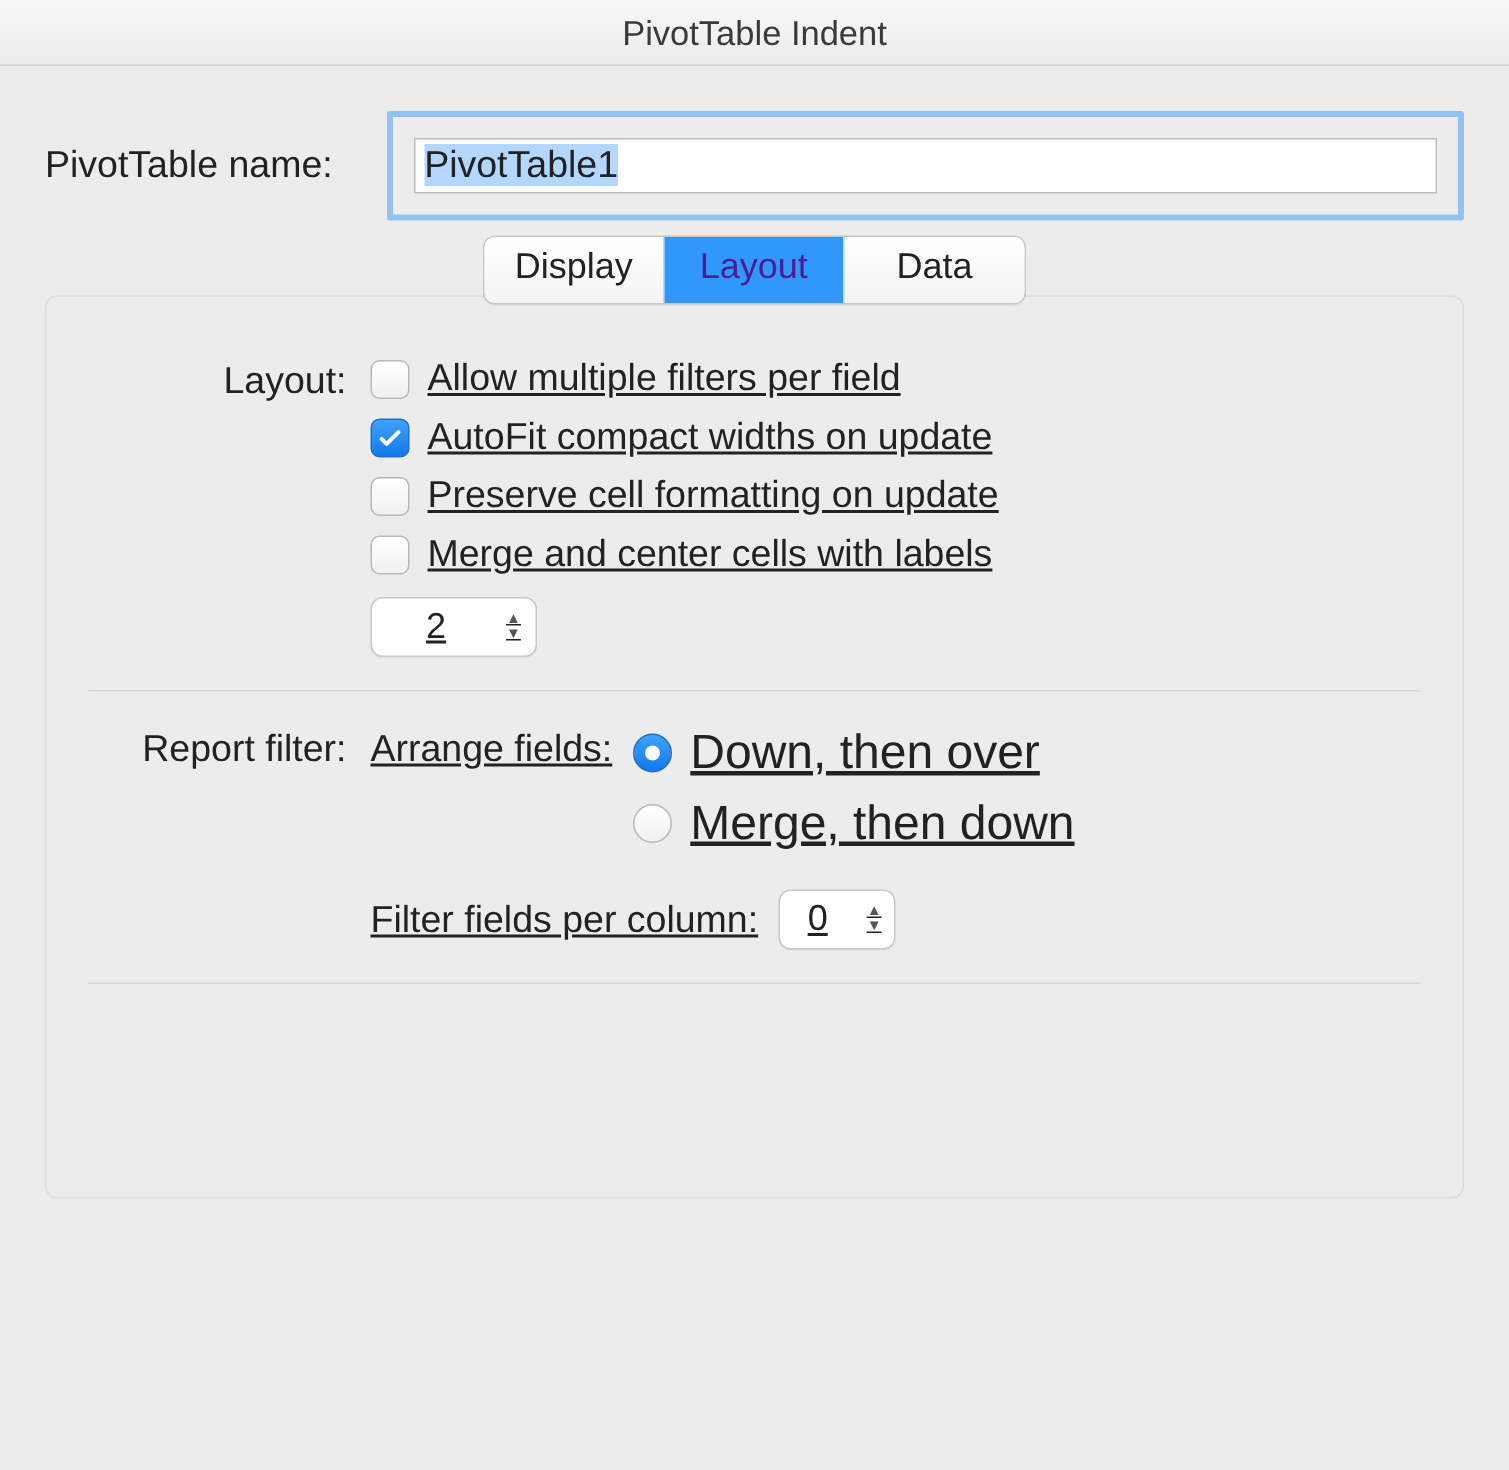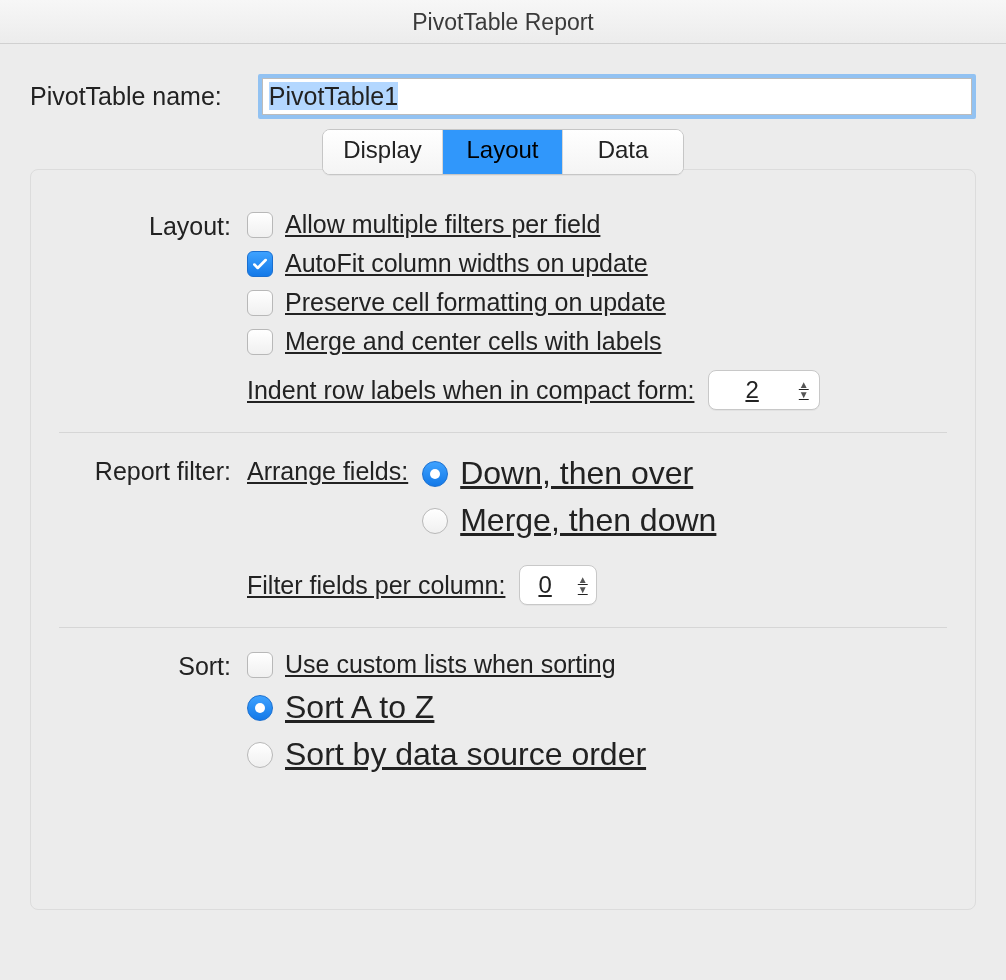"PivotTable Report" div.titlebar { text: Report -> Indent }
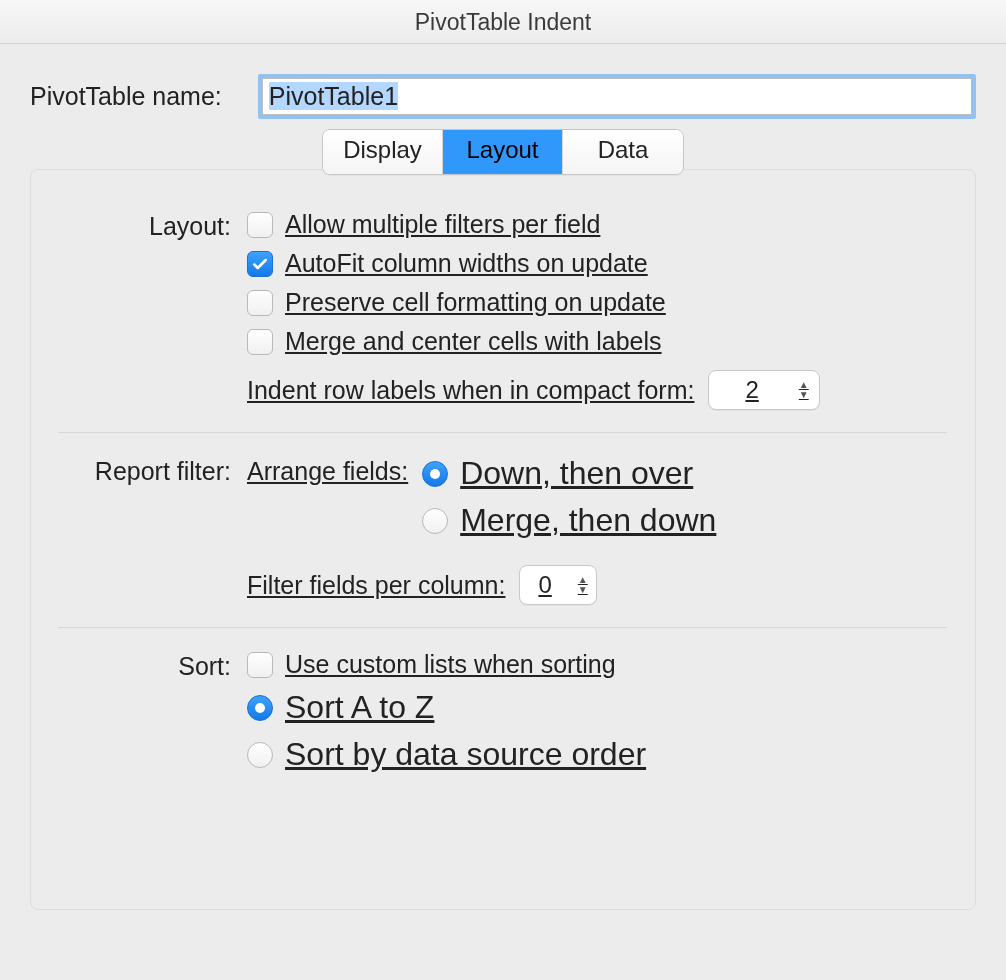"PivotTable1" .name-input-wrap { padding: 0 -> 14px }
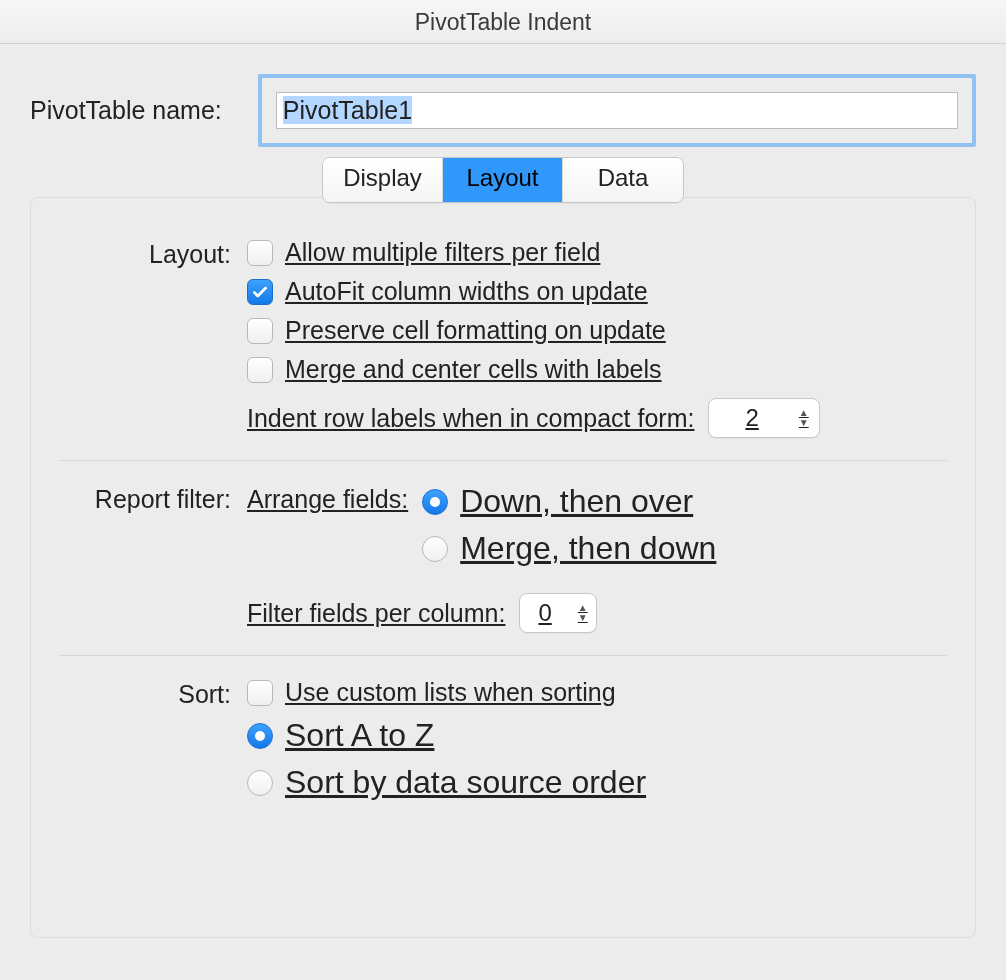"Layout" .seg-btn.active { color: #000000 -> #4c1d95 }
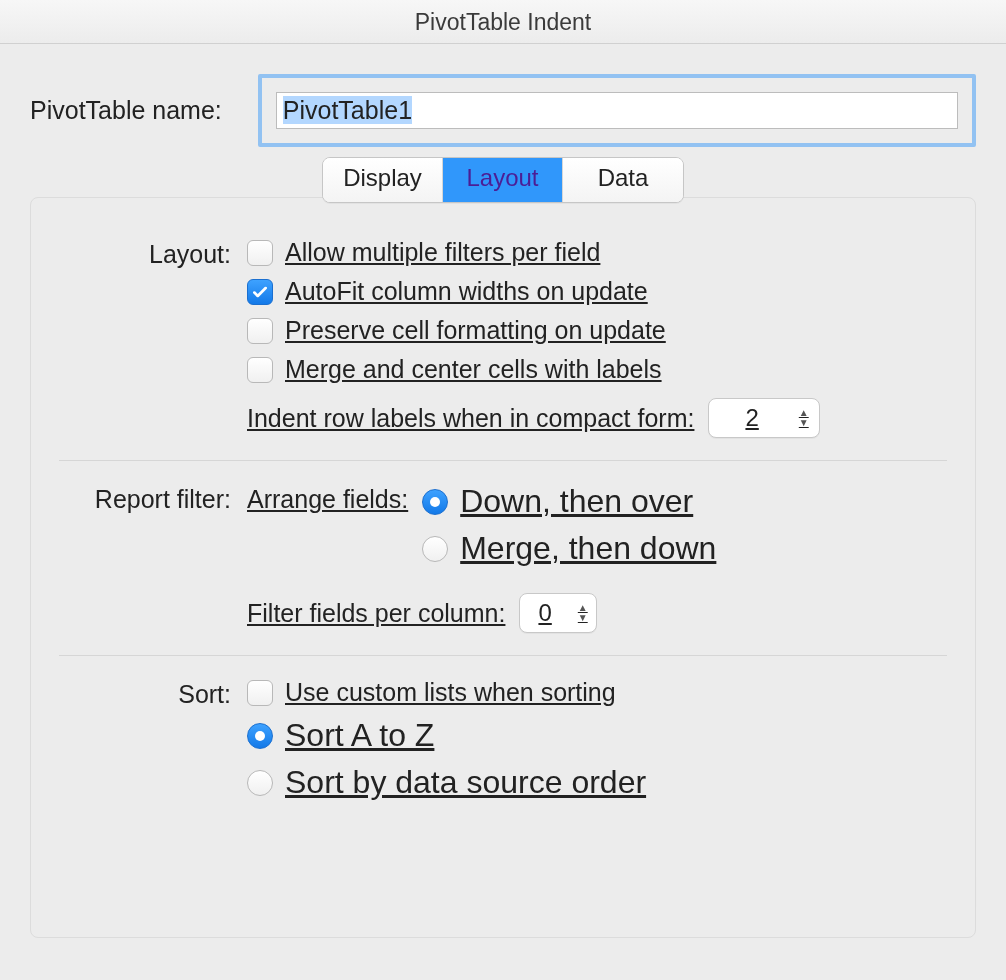"AutoFit column widths on update" span { text: column -> compact }
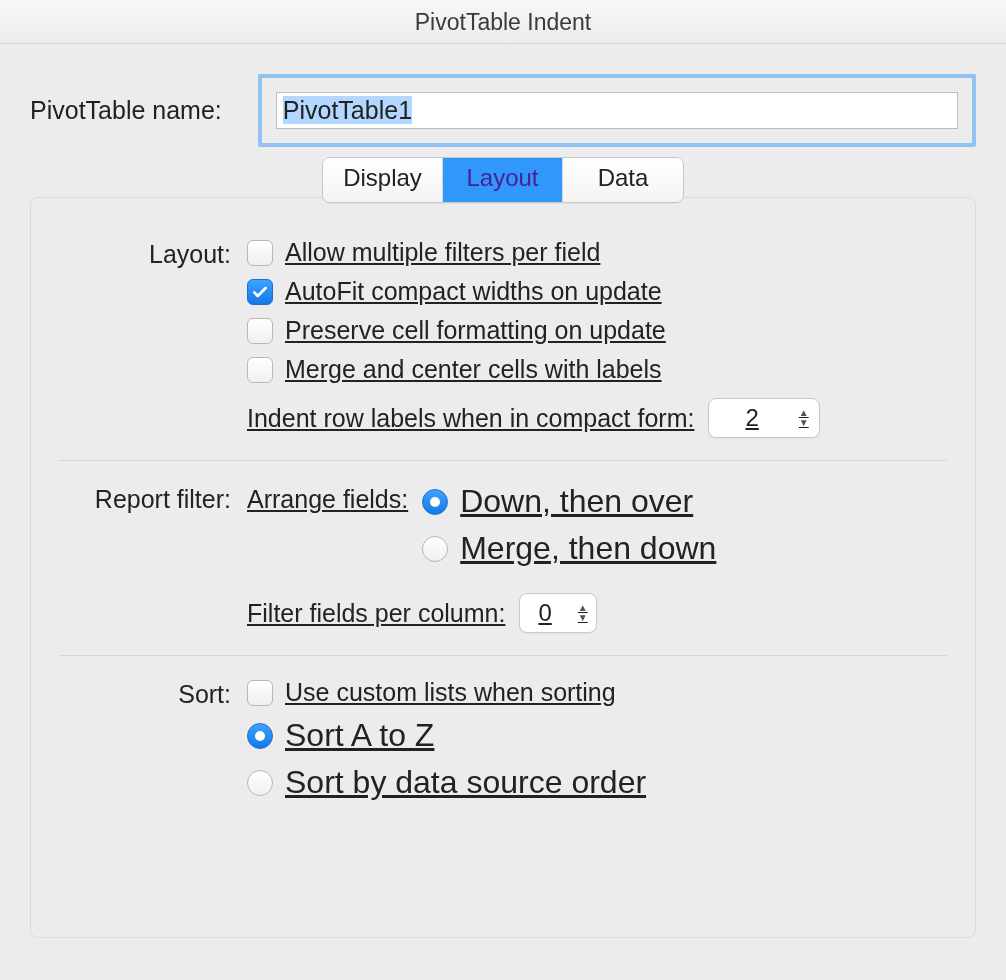"Indent row labels when in" span { html: <span>Indent row labels when in compact form:</span> -> none }
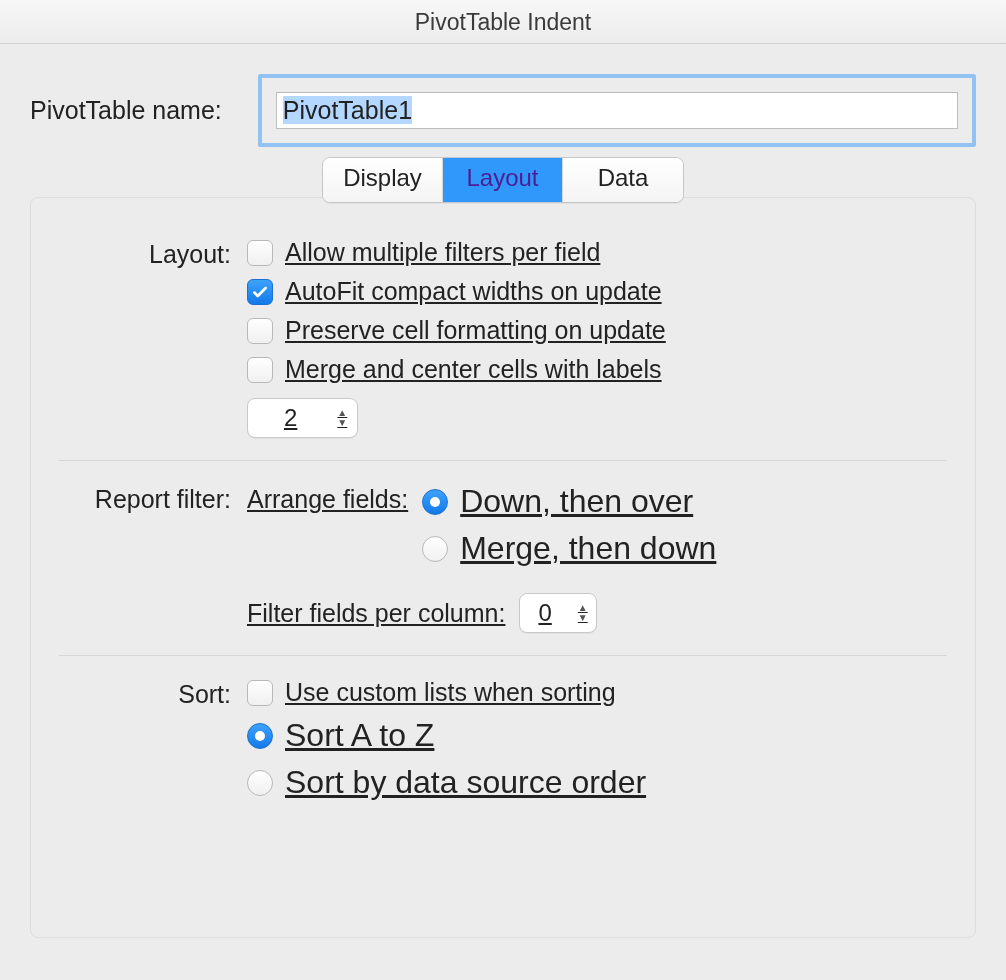"Sort:" div.row { html: <div> <div>Sort:</div> <div> <div> <span></span> <span>Use custom lists when sorting</span> </div> <div> <span></span> <span>Sort A to Z</span> </div> <div> <span></span> <span>Sort by data source order</span> </div> </div> </div> -> none }
